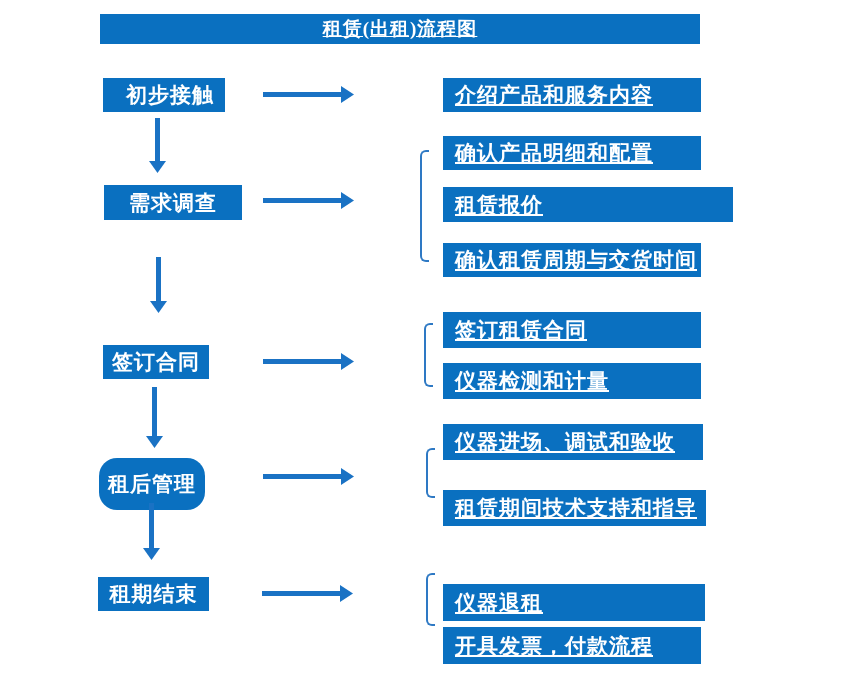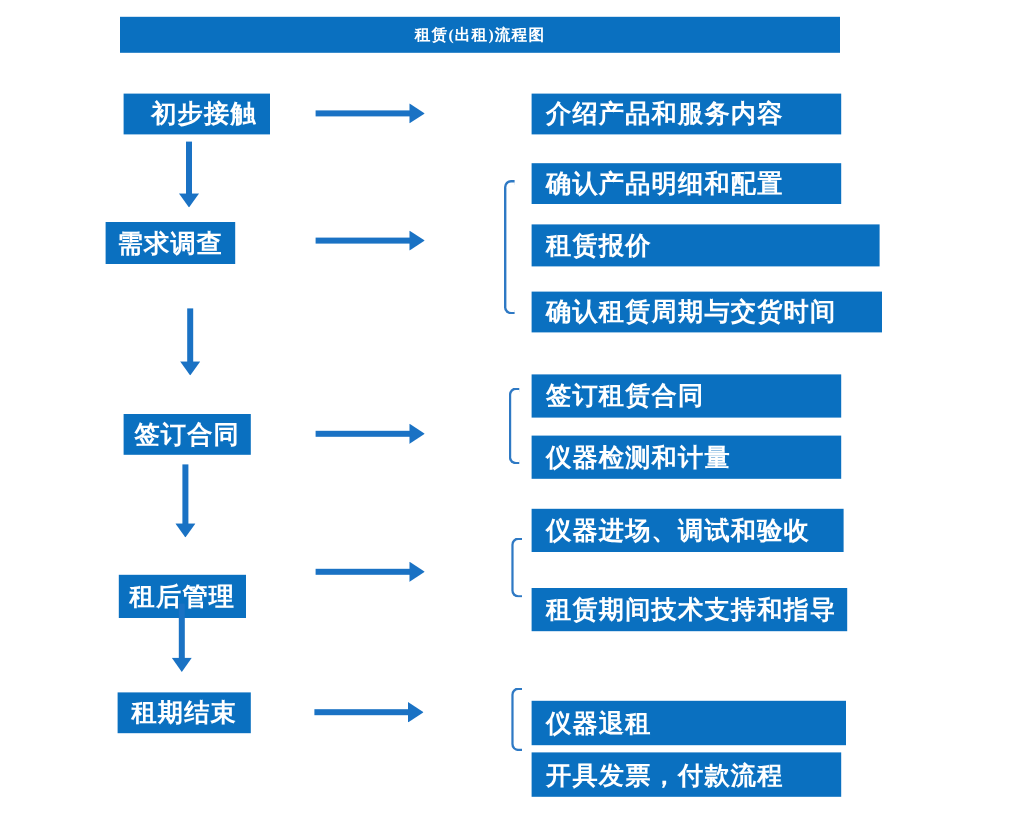"租赁(出租)流程图" .title-bar { font-size: 13px -> 19px; text-decoration: none -> underline }
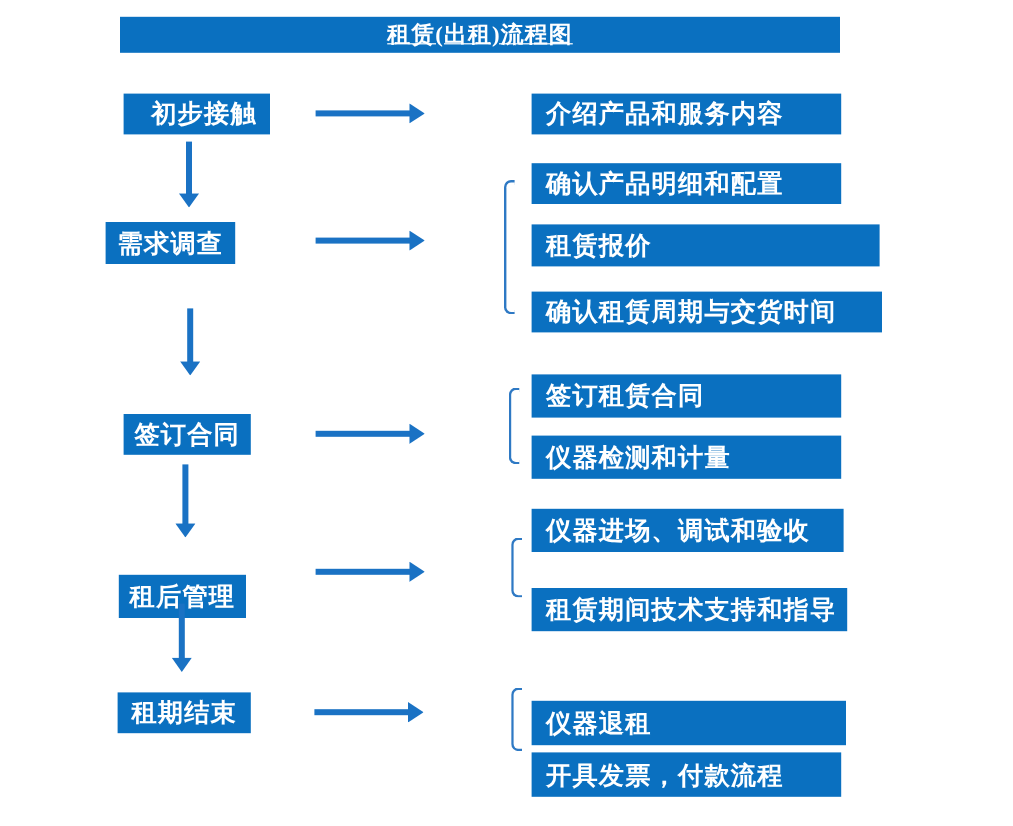"介绍产品和服务内容" .detail-box { text-decoration: none -> underline }
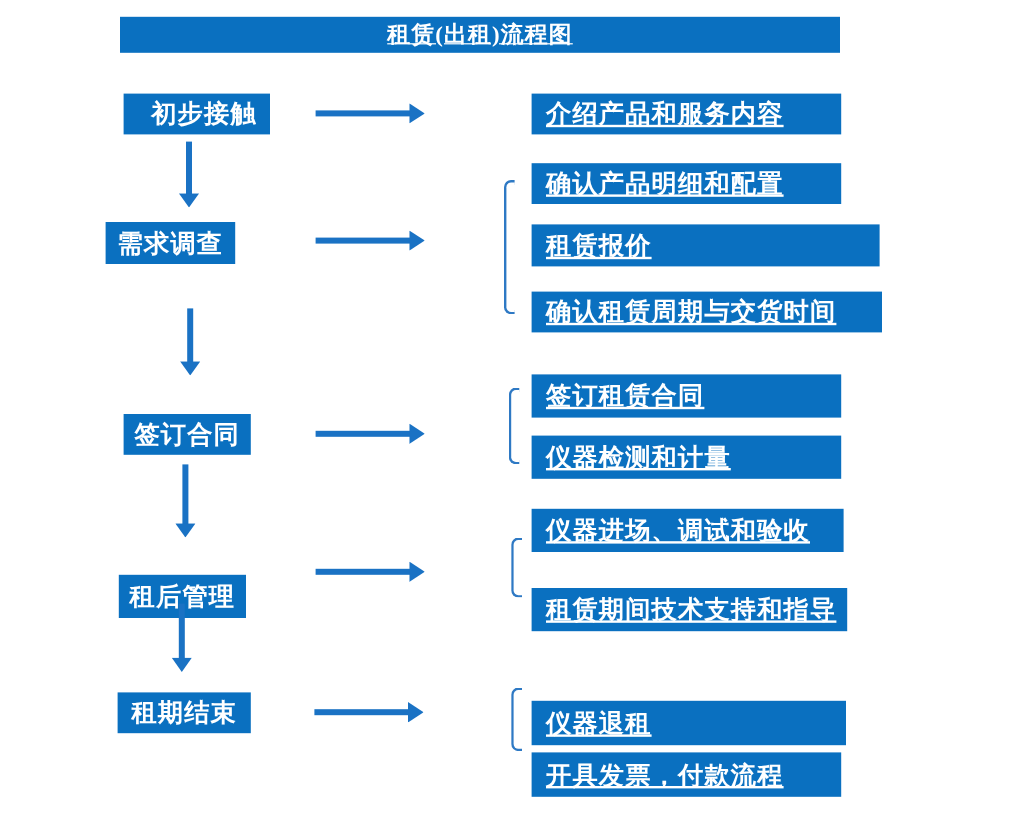"需求调查" div.abs { left: 88px -> 104px; width: 108px -> 138px }
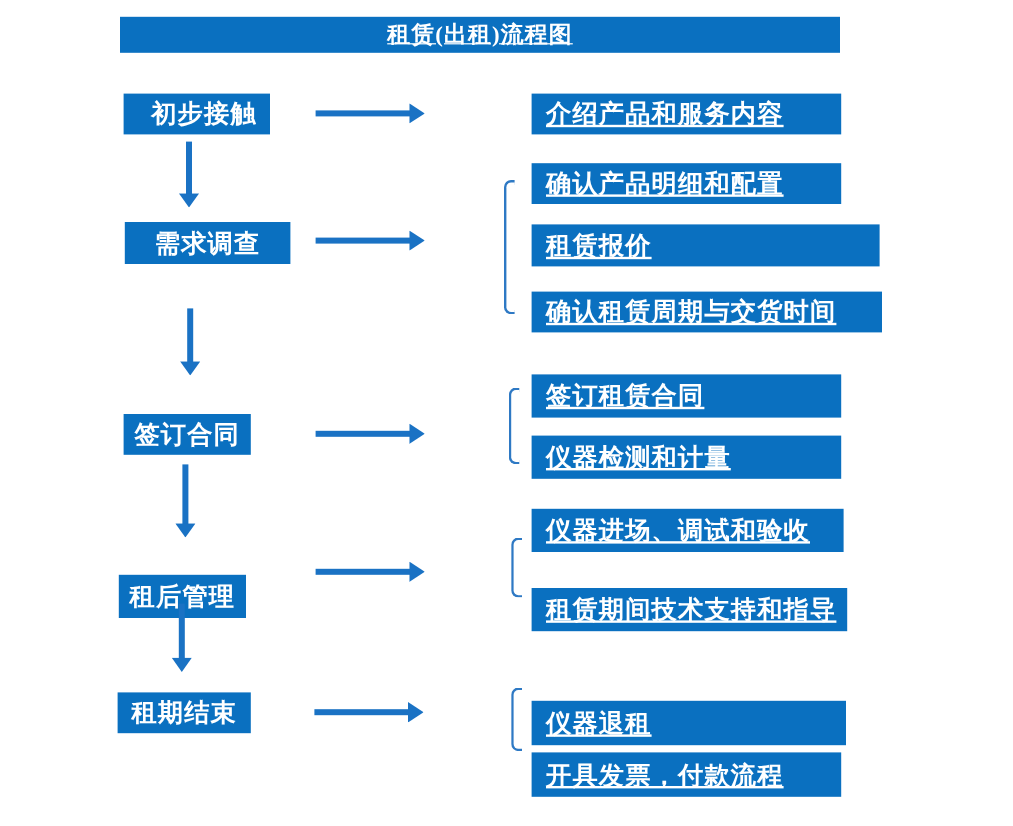"确认租赁周期与交货时间" div.abs { width: 292px -> 258px }
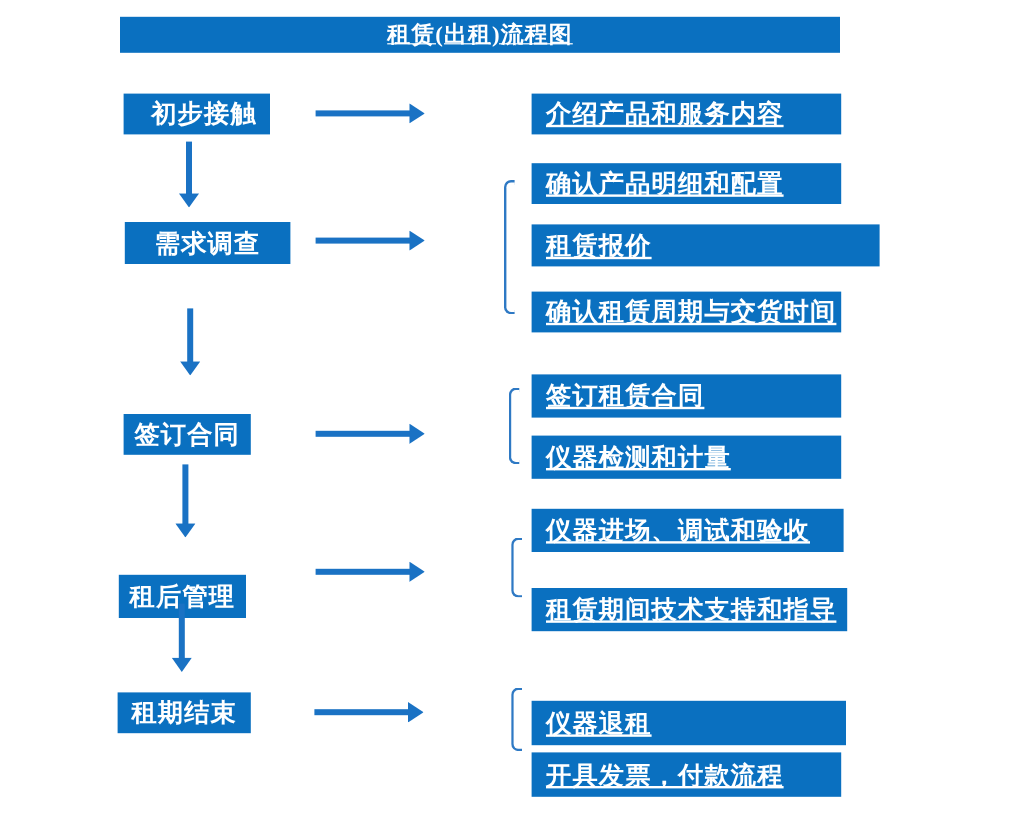"租后管理" div.abs { border-radius: none -> 18px; height: 36px -> 52px; top: 479px -> 458px }
